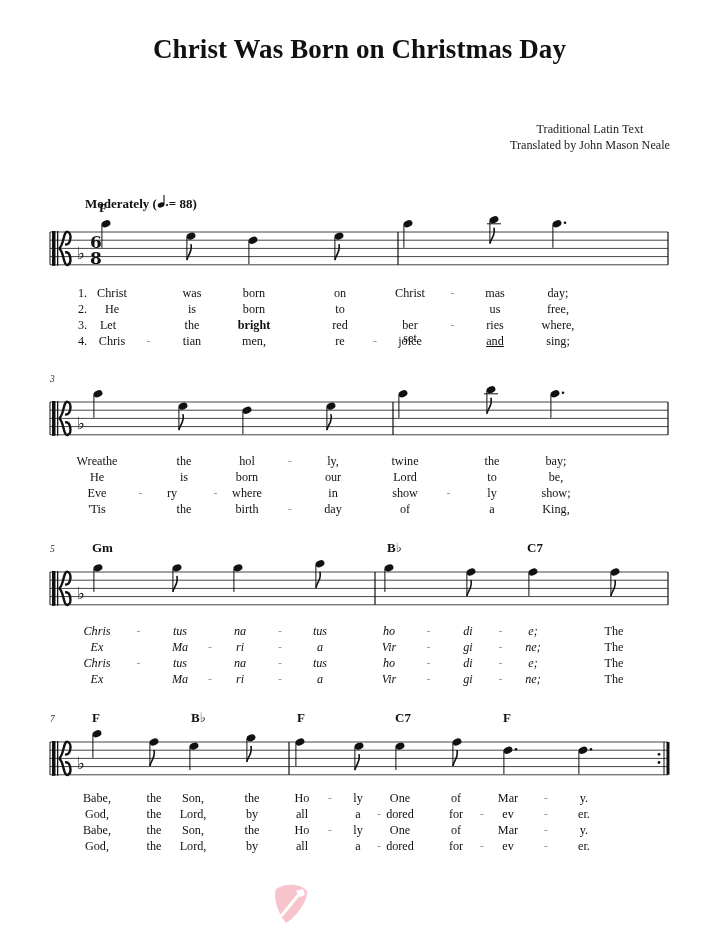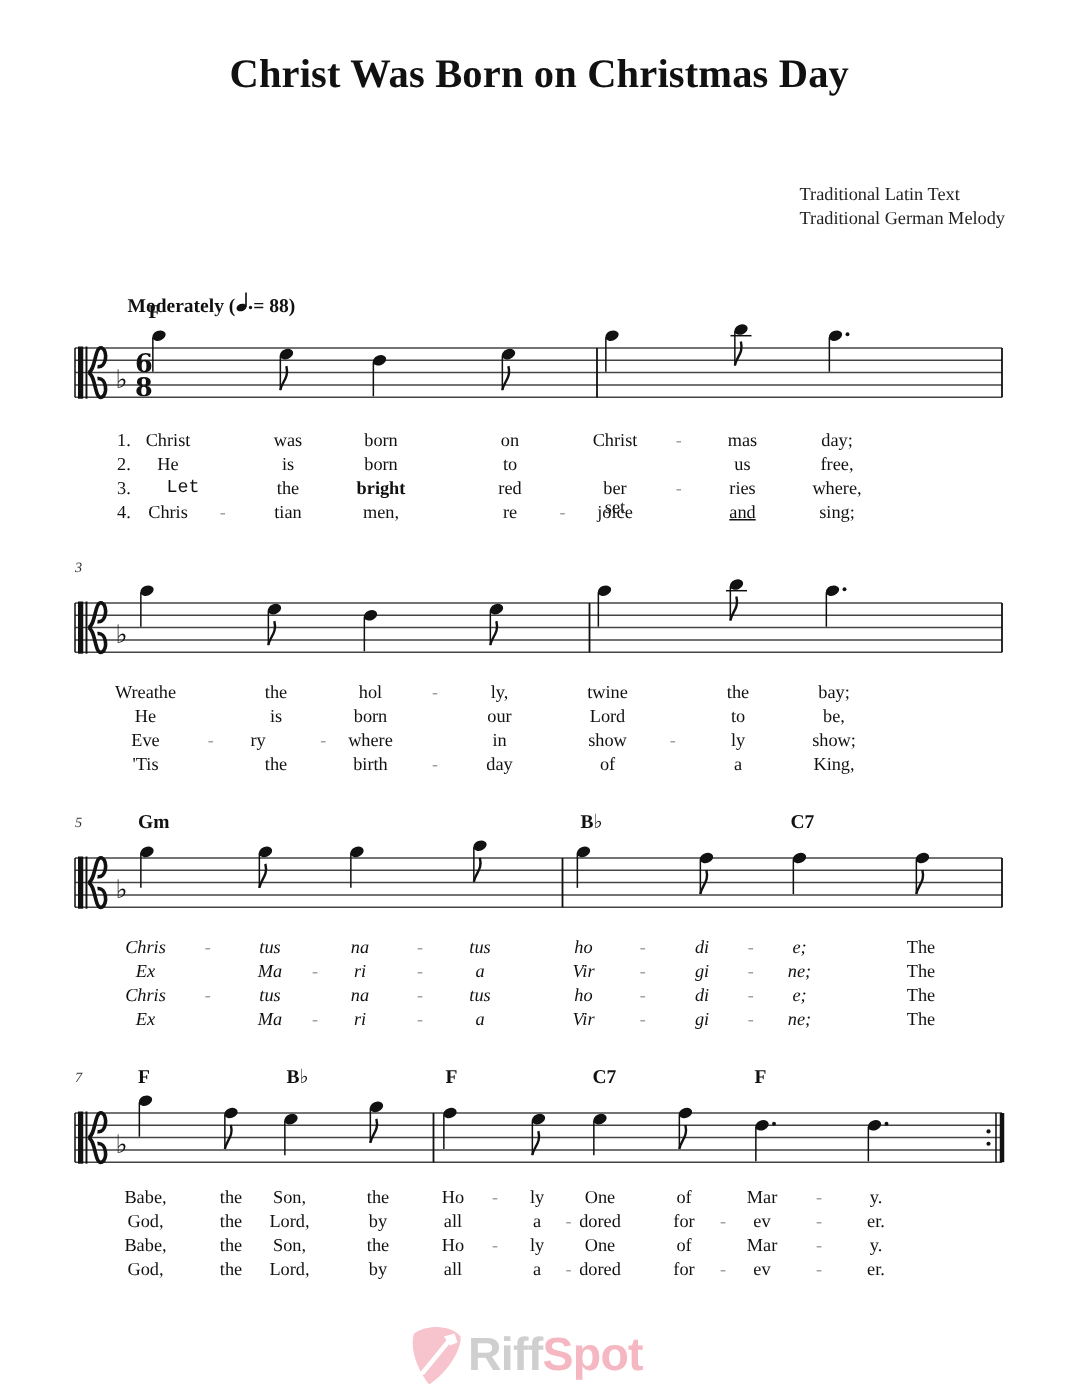"Traditional Latin Text" .credits { text-align: left -> center }
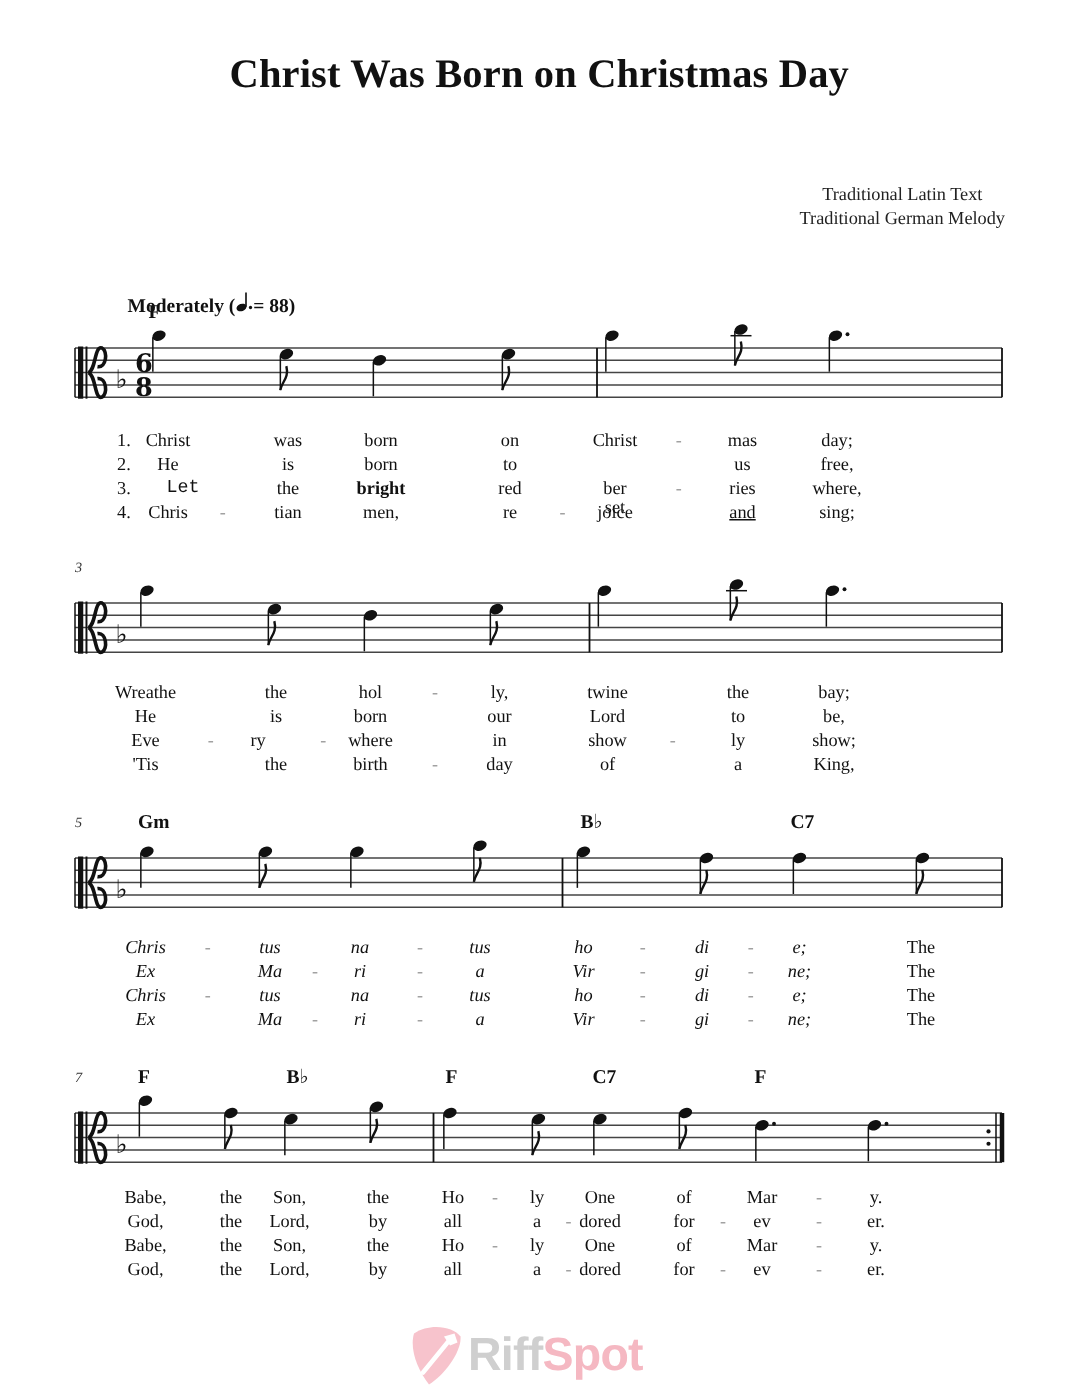"Translated by John Mason Neale" div { html: none -> <div>Translated by John Mason Neale</div> }
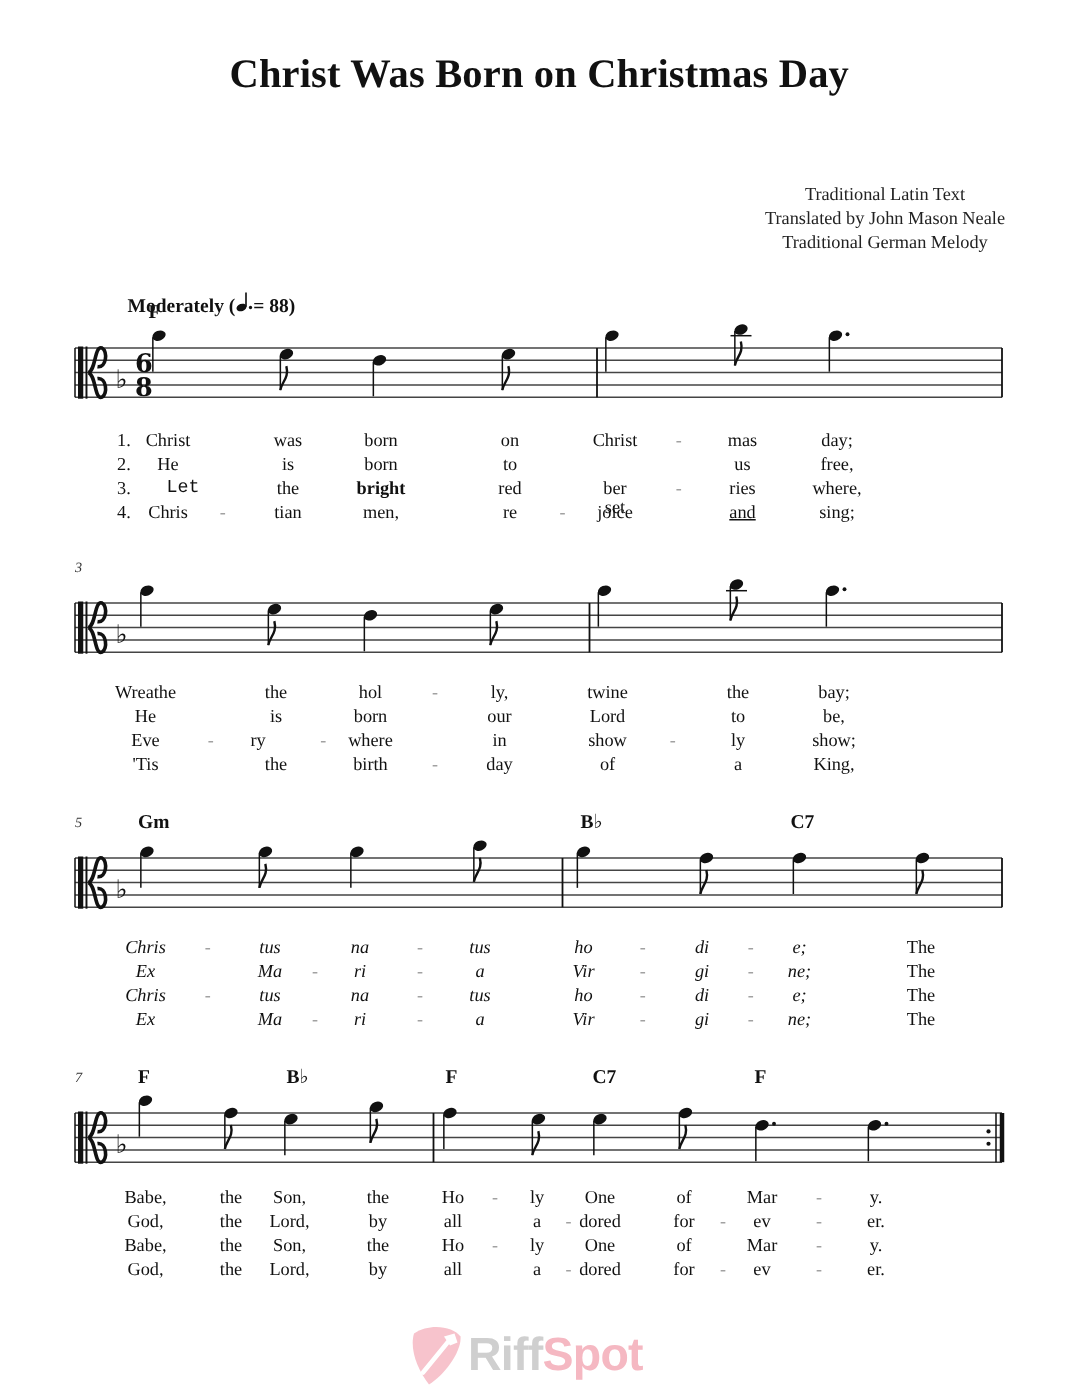"Traditional German Melody" div { html: <div>Traditional German Melody</div> -> none }
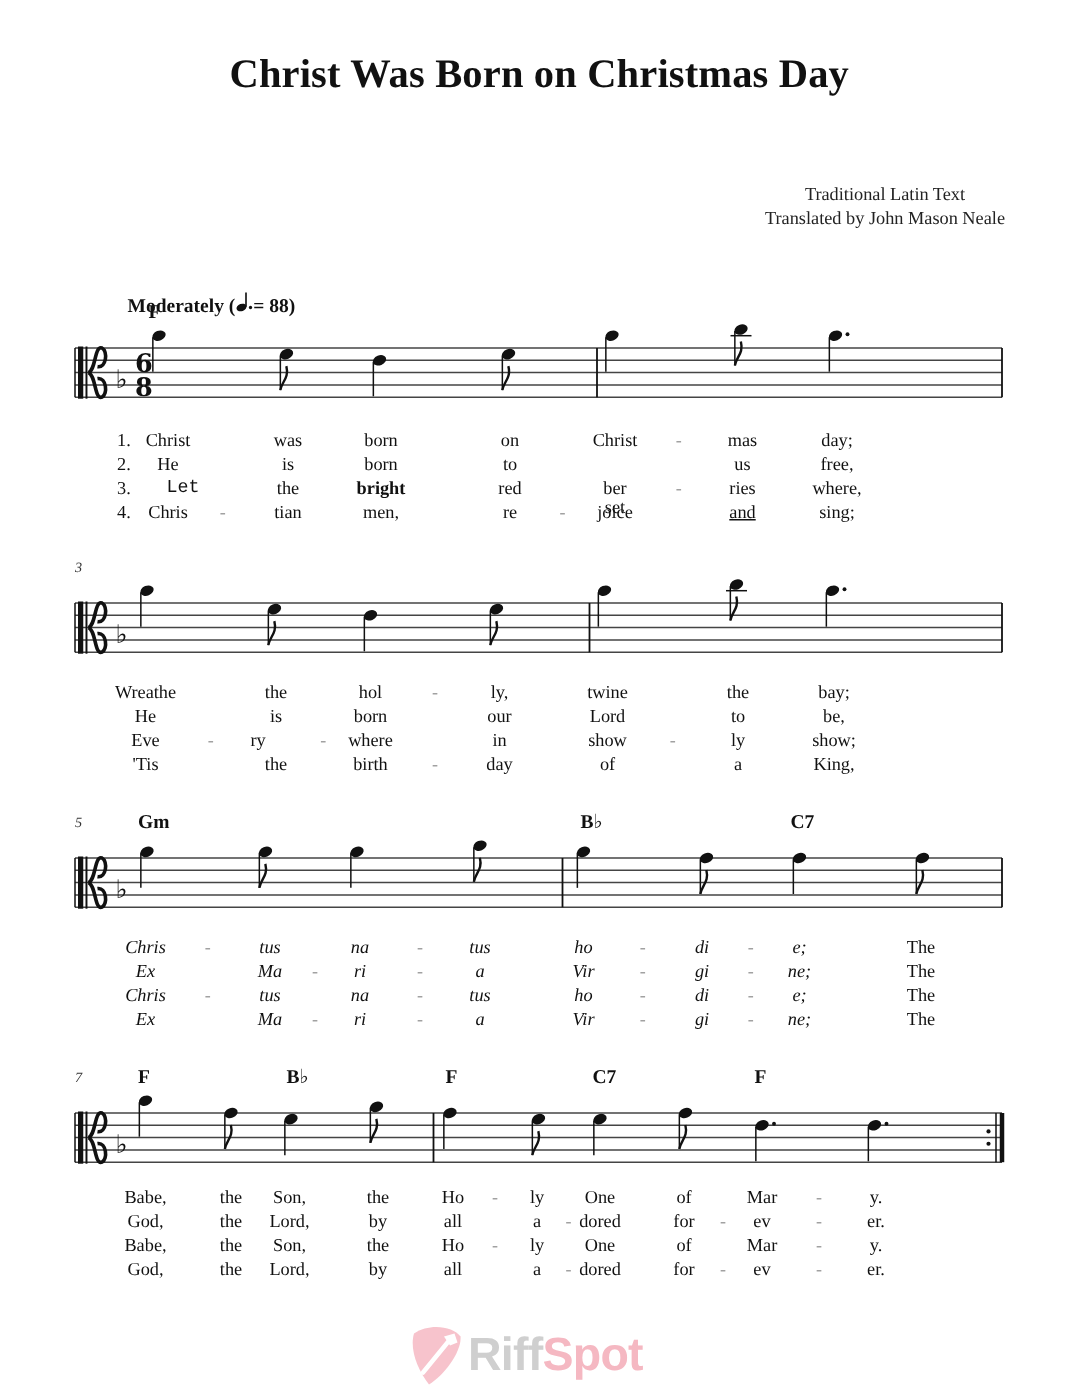"Let" span.syl { font-family: Liberation Mono, monospace -> none; left: 122px -> 108px }
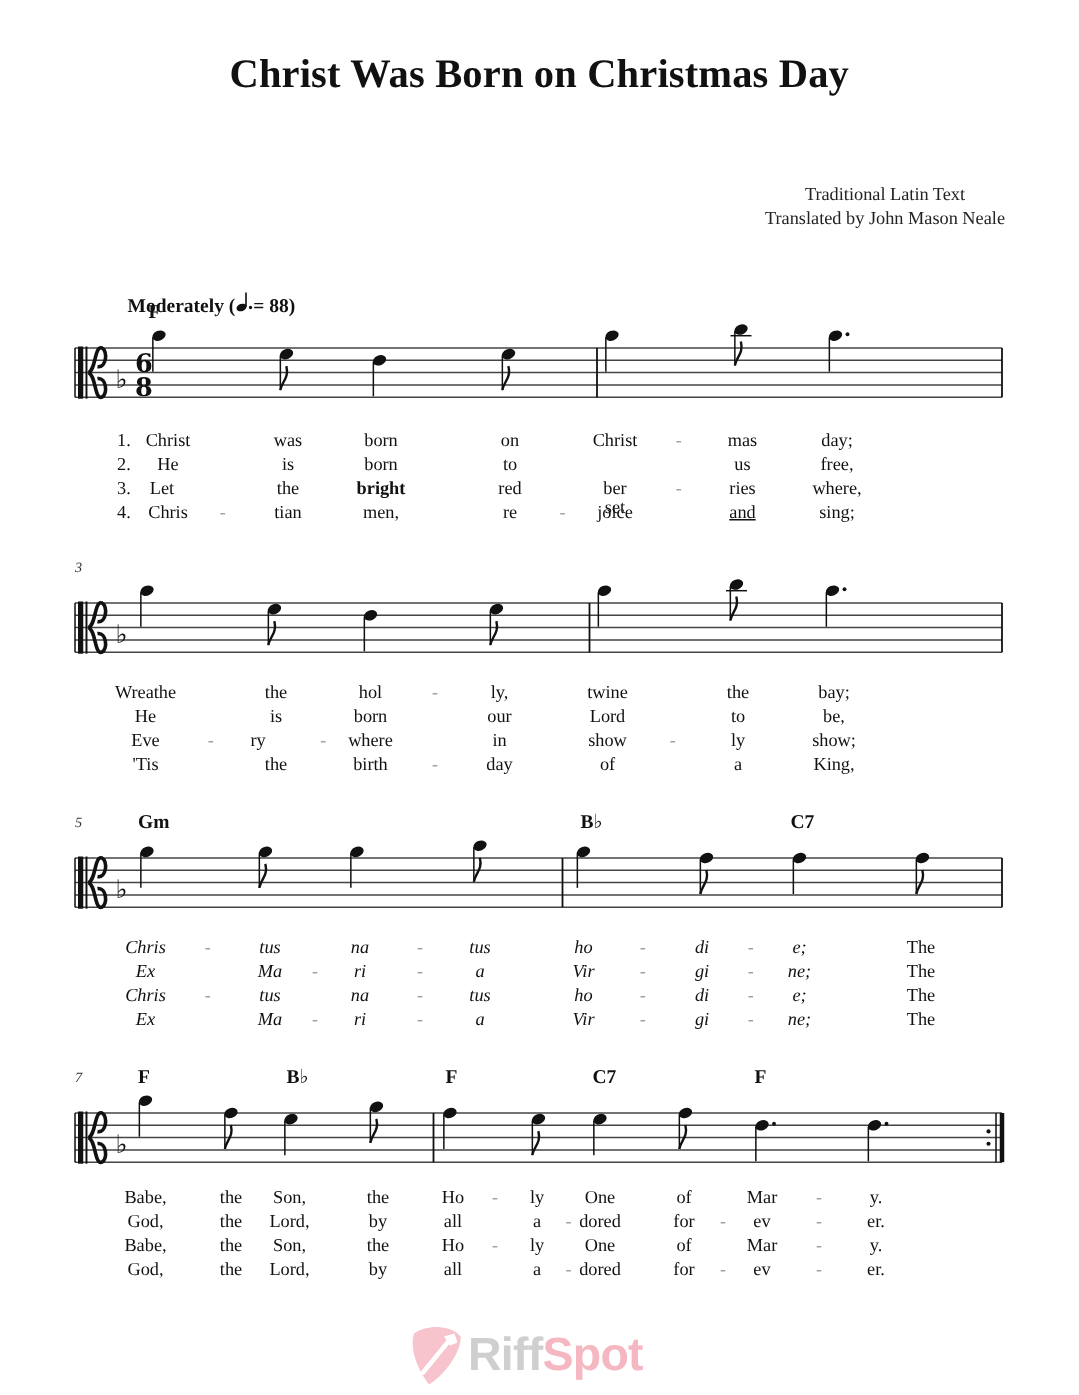"RiffSpot" div.logo-text { html: <div><span>Riff</span><span>Spot</span></div> -> none }
